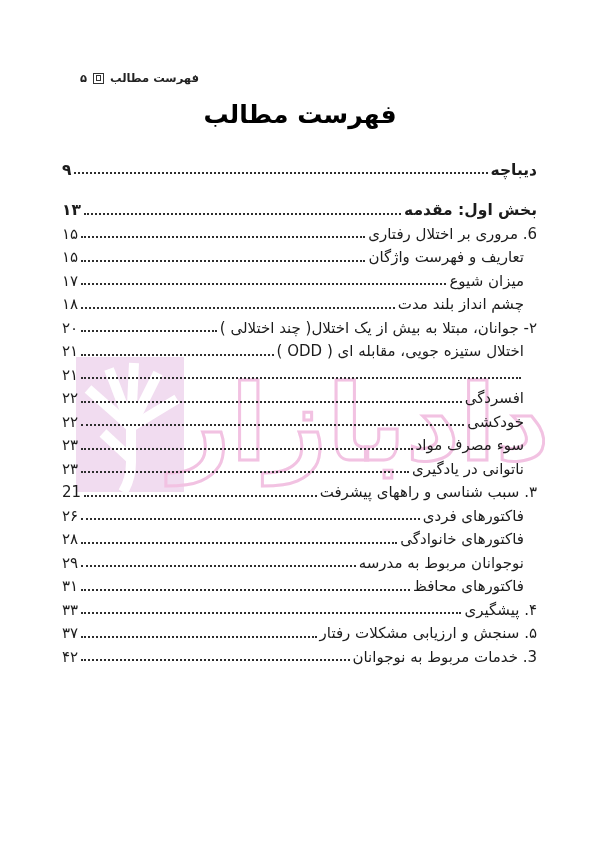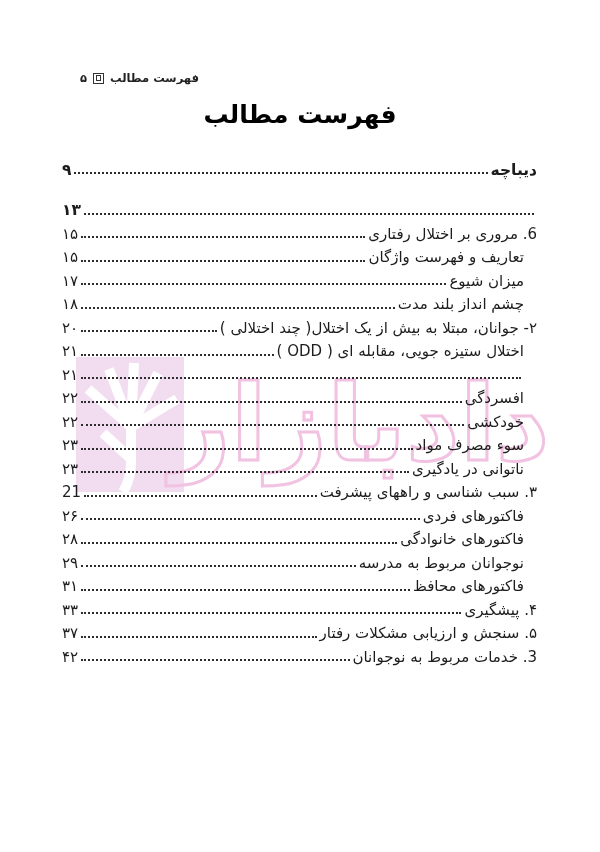"بخش اول: مقدمه" span.toc-label { html: none -> <span>بخش اول: مقدمه</span> }
